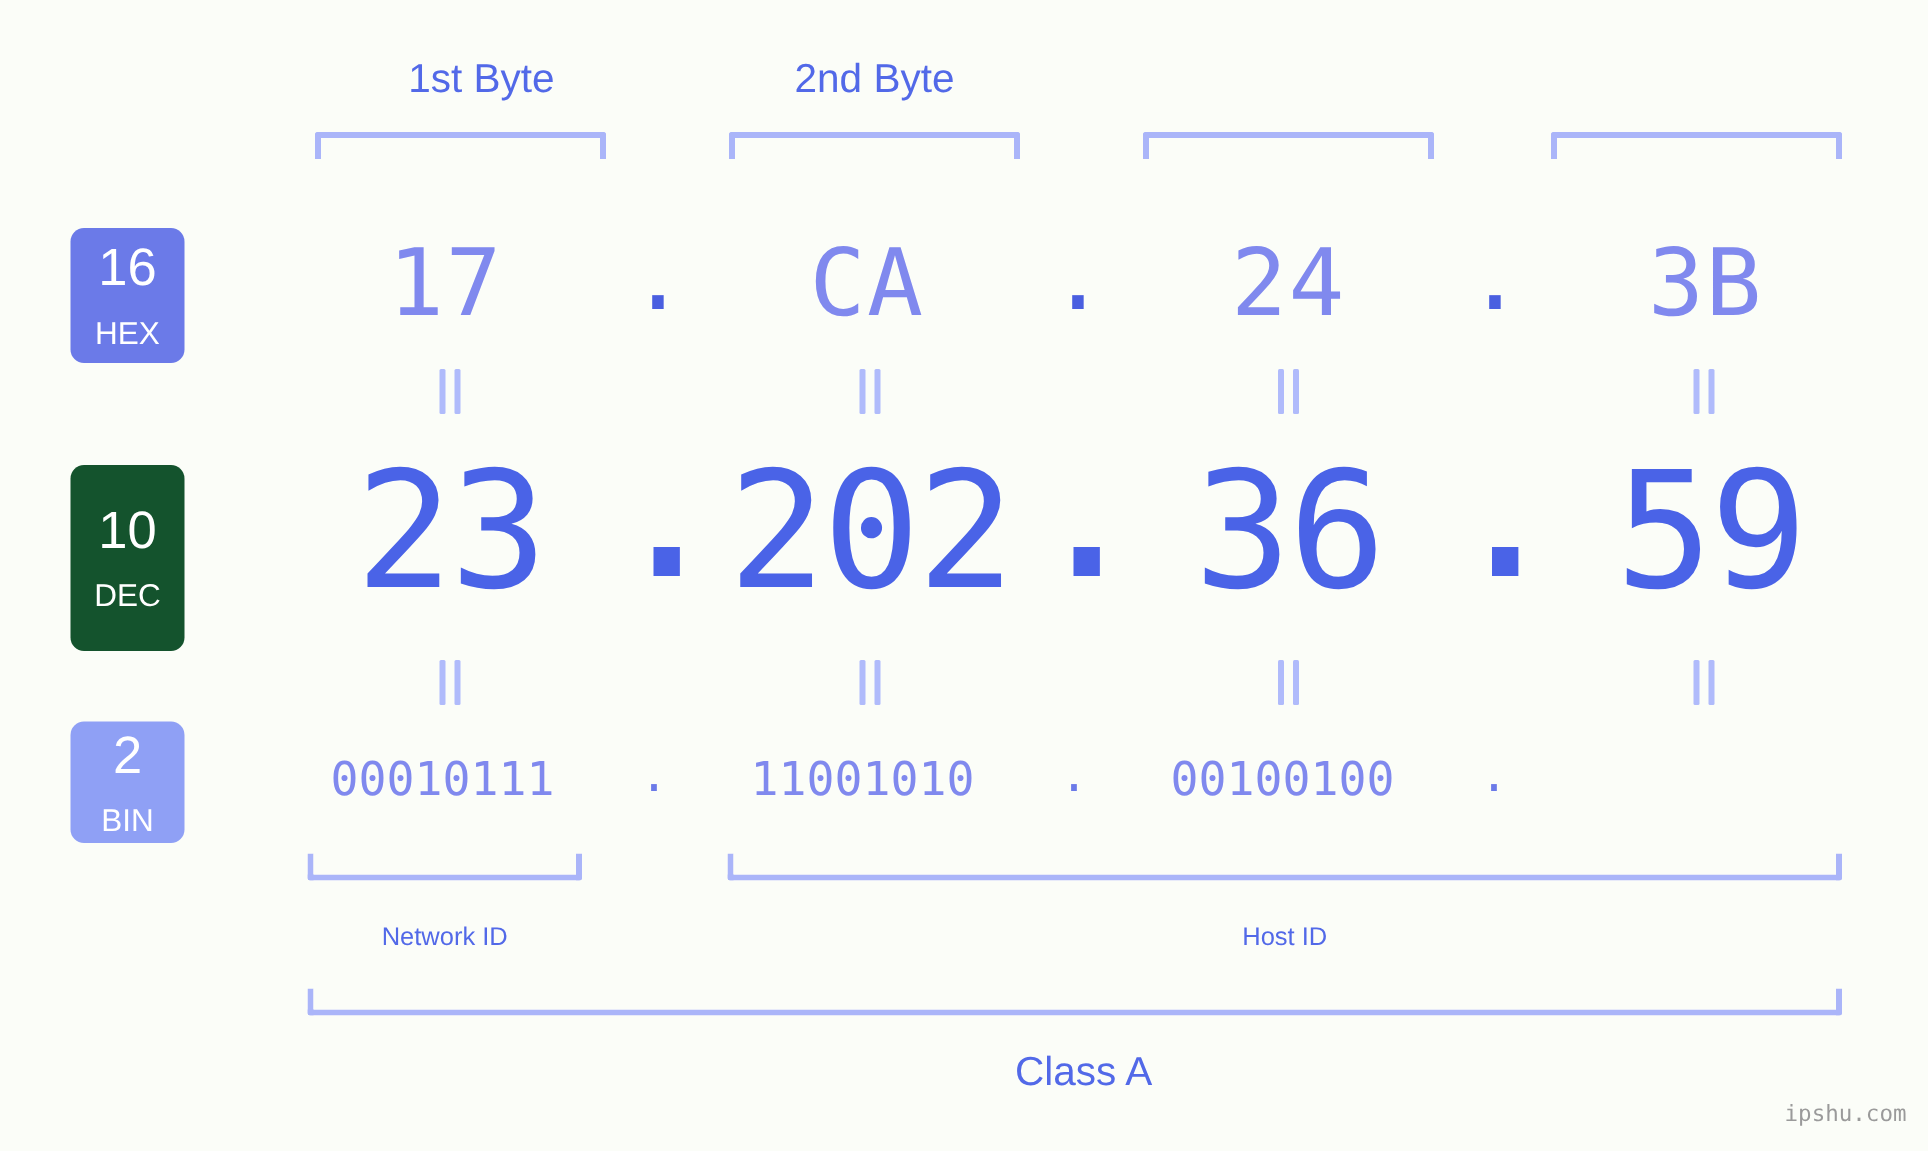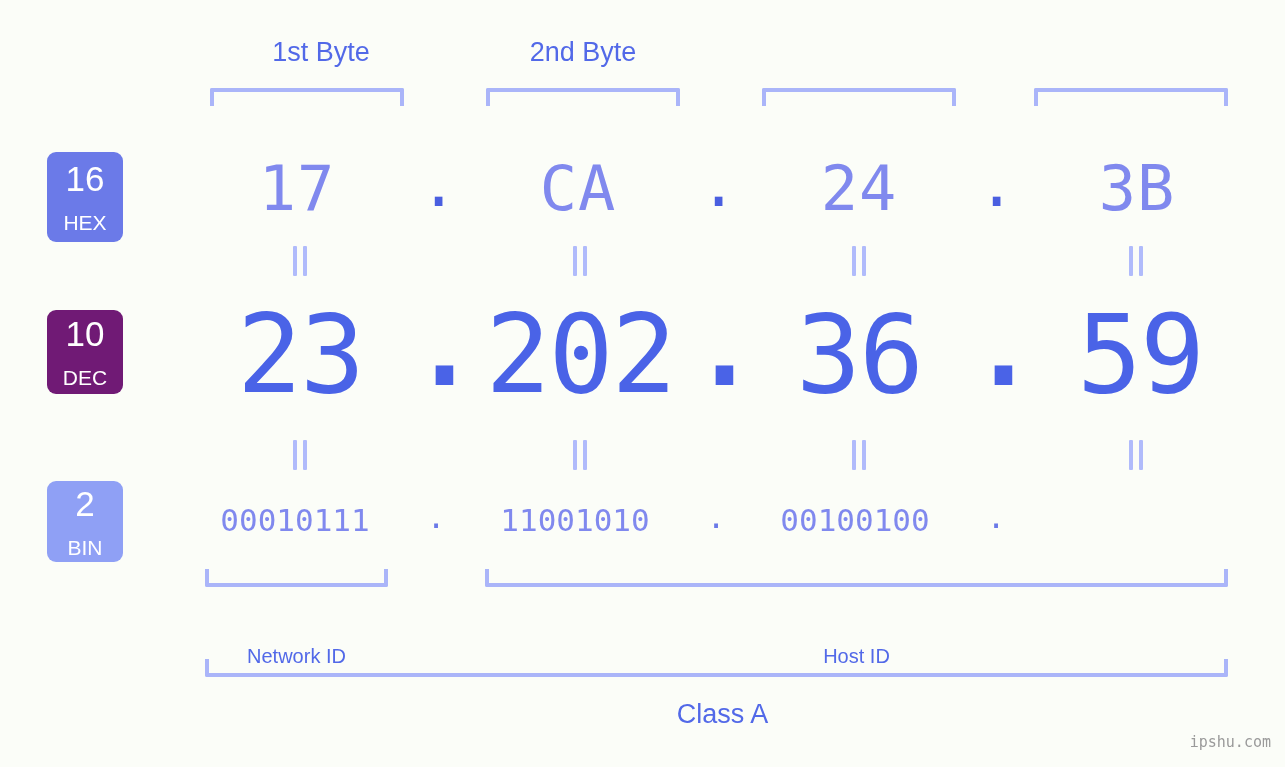"10" .badge-dec { background: #701a75 -> #14532d; height: 84px -> 124px }
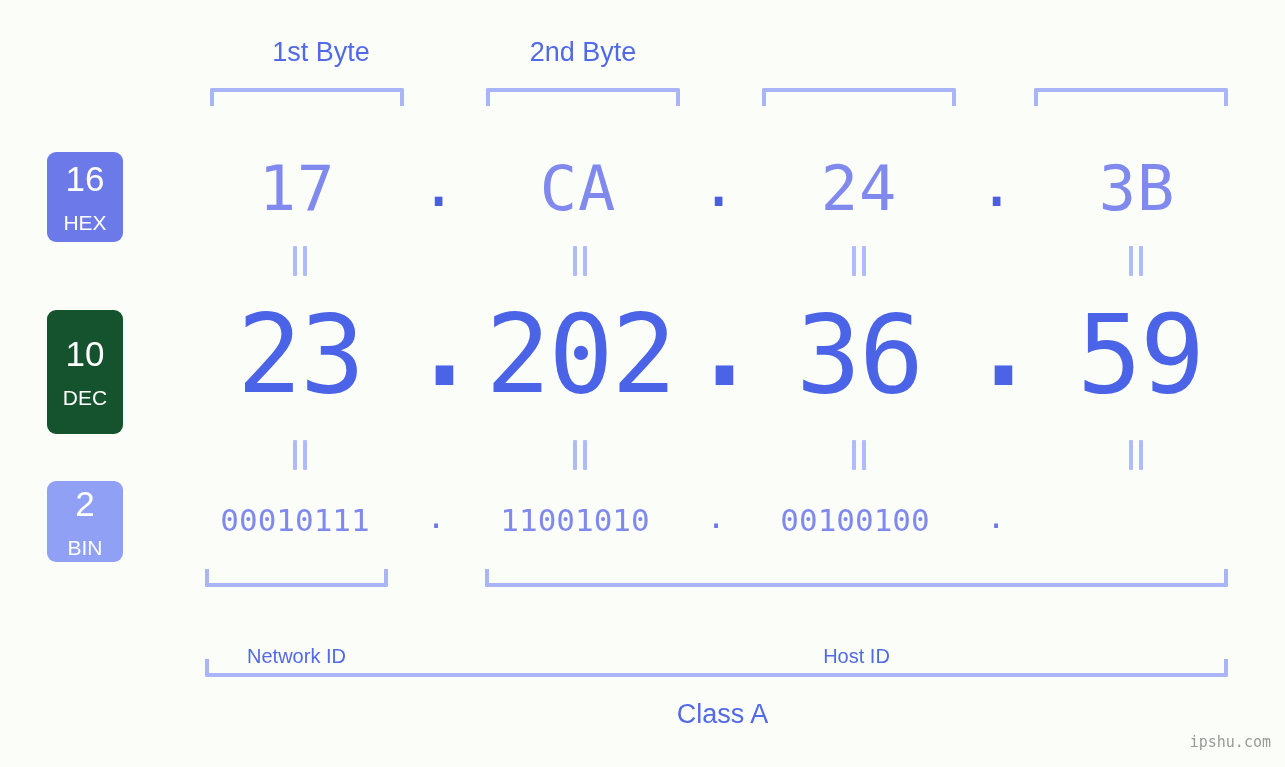"Network ID" .sect-label { font-size: 20px -> 17px; margin-top: 31px -> none }
